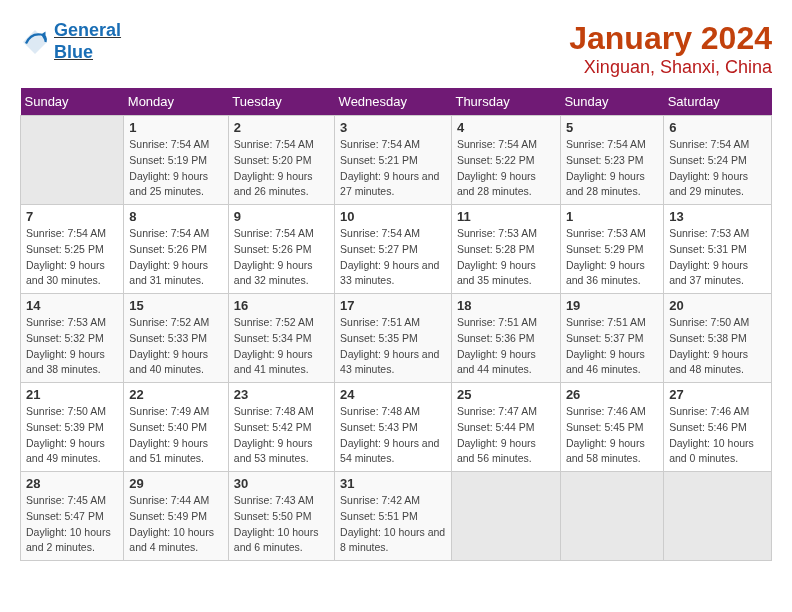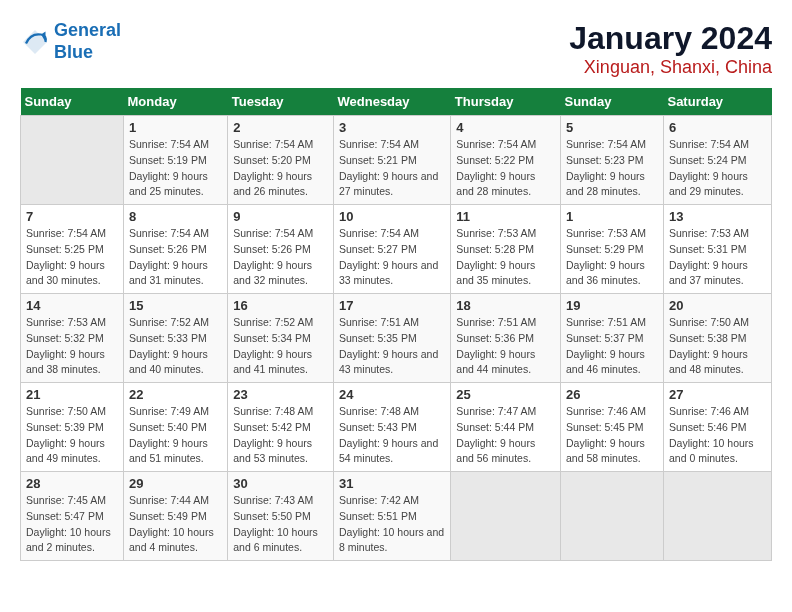"General" .logo-text { text-decoration: none -> underline }
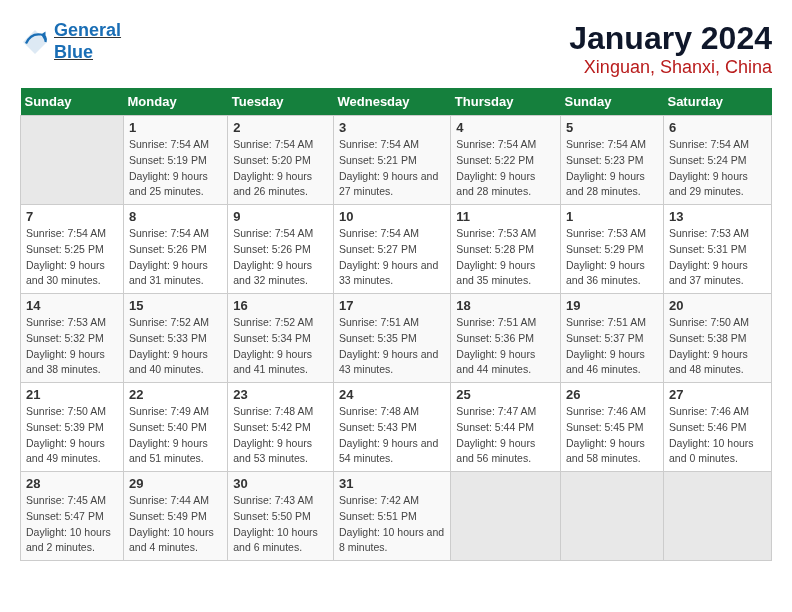"January 2024" .title-block h1 { color: #0f172a -> #c2410c }
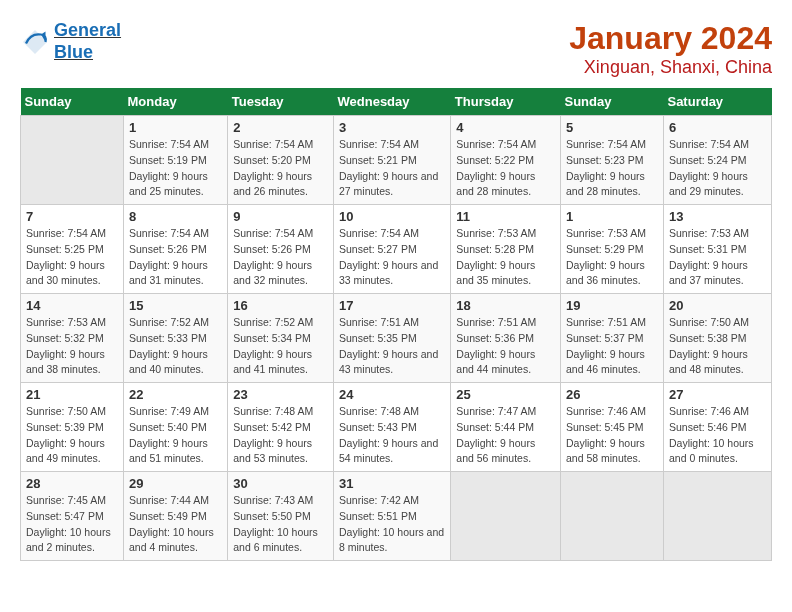"Sunday" thead tr th { background-color: #15803d -> #701a75; font-weight: bold -> normal }
